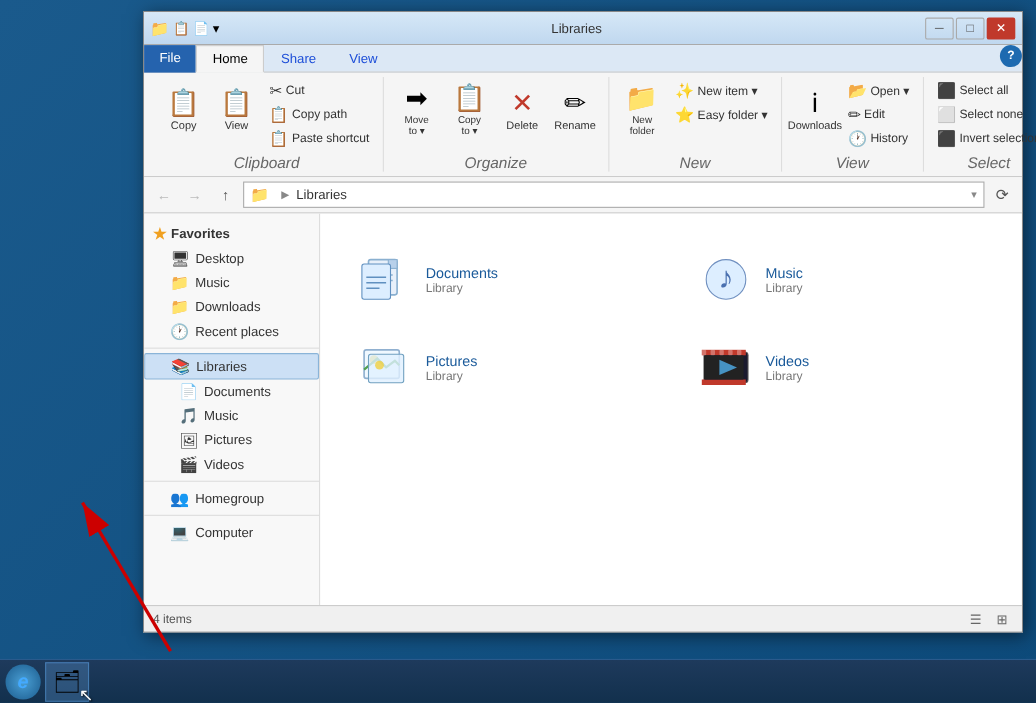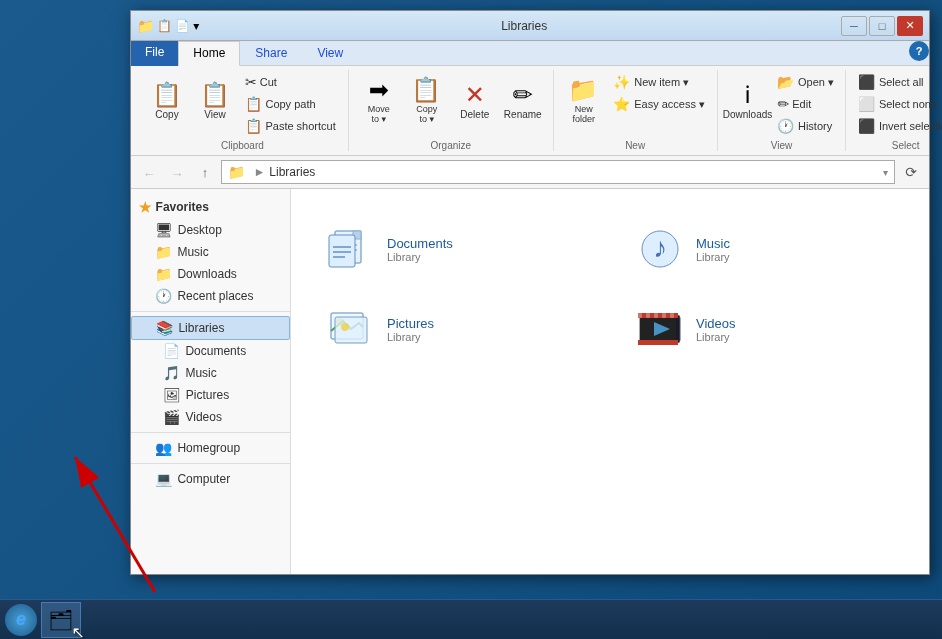"Easy access ▾" span { text: access -> folder }
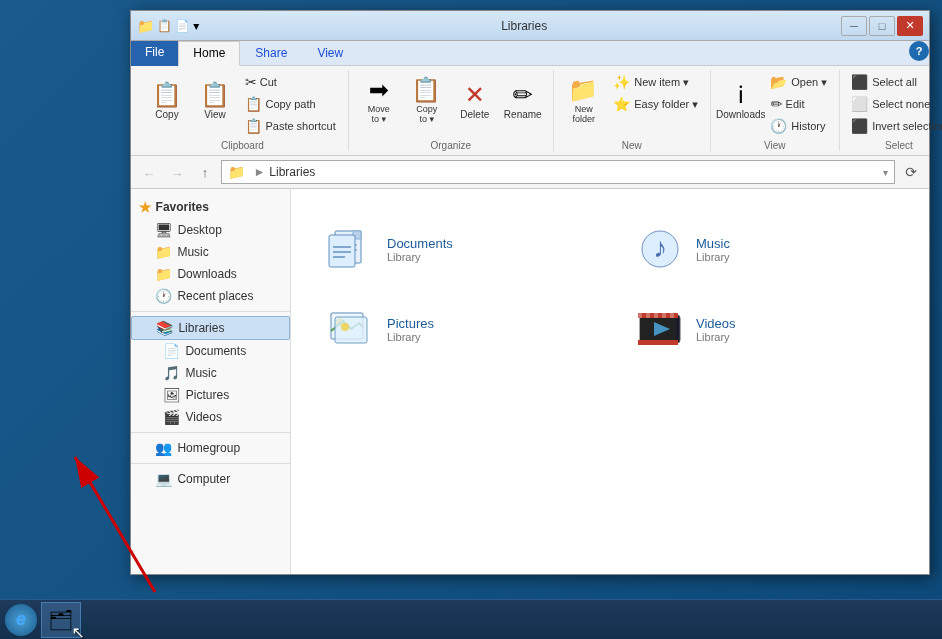"Clipboard" .ribbon-group-label { font-size: 10px -> 14px; font-style: none -> italic }
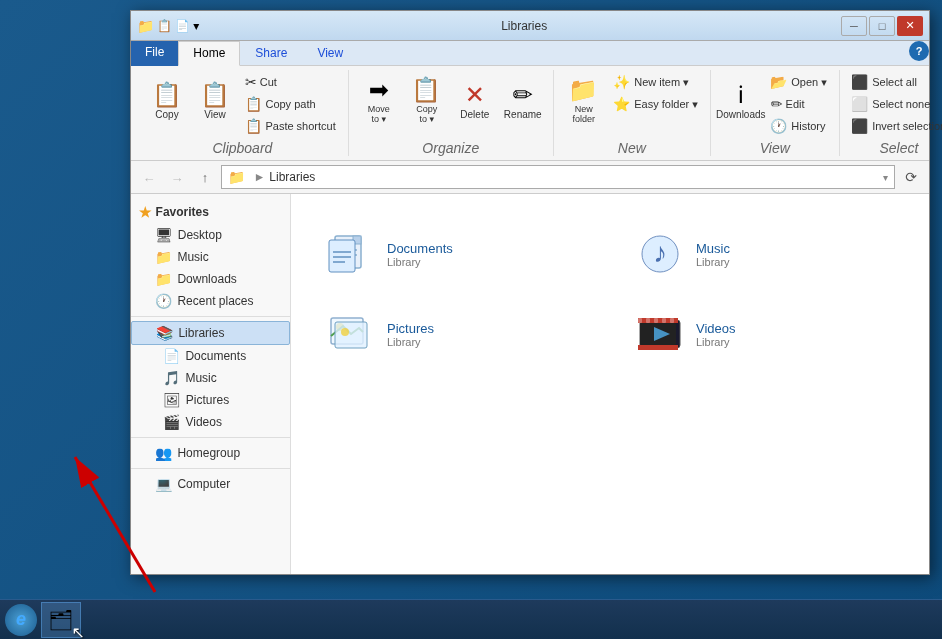"4 items" div.status-bar { html: none -> <div> <span>4 items</span> <div> <div>☰</div> <div>⊞</div> </div> </div> }
